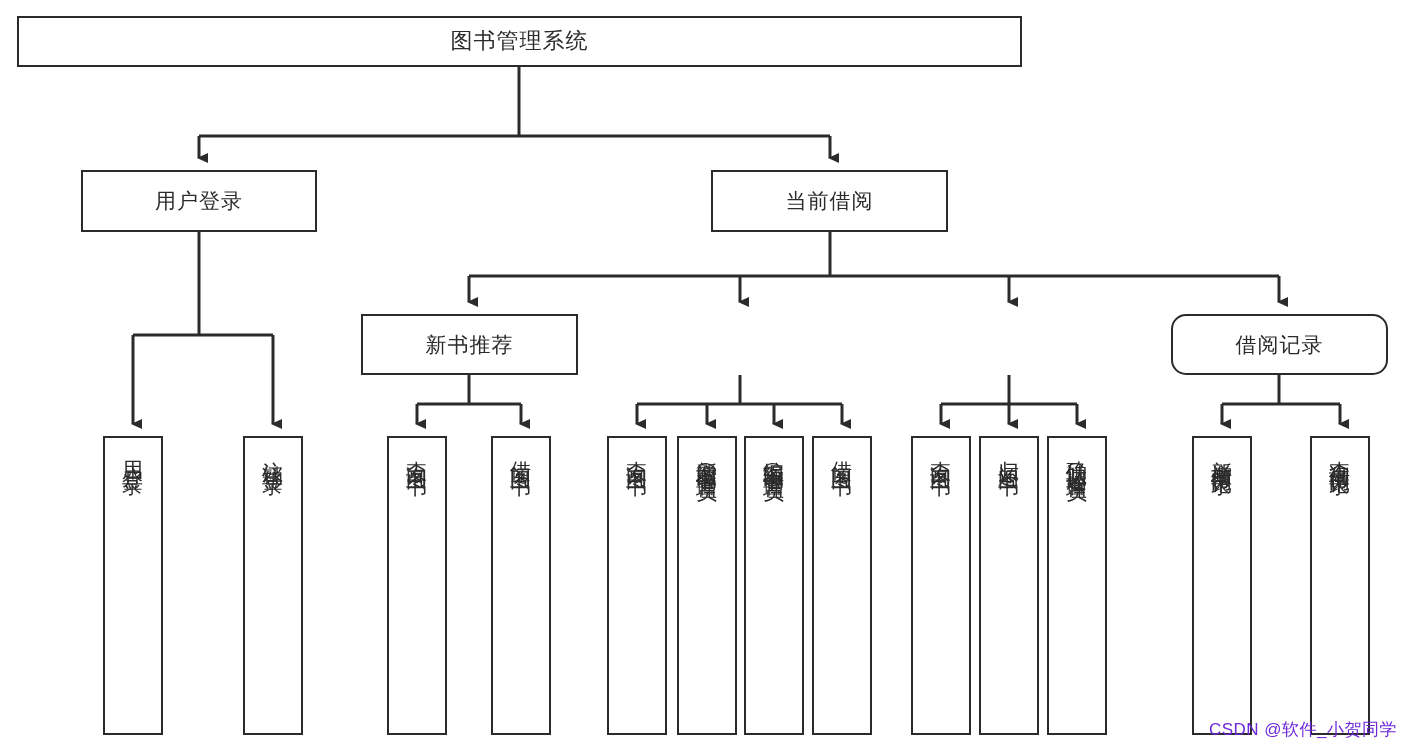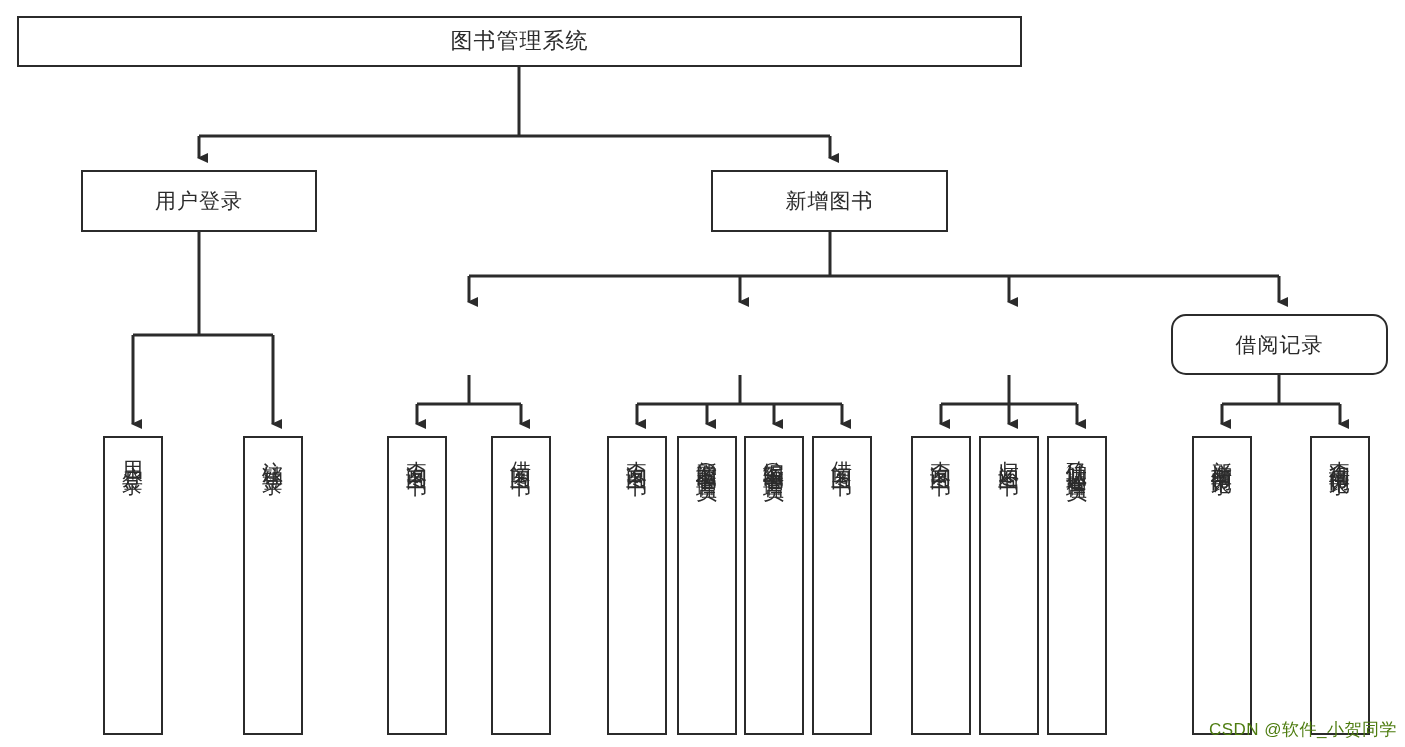"新增图书" span.label { text: 新增图书 -> 当前借阅 }
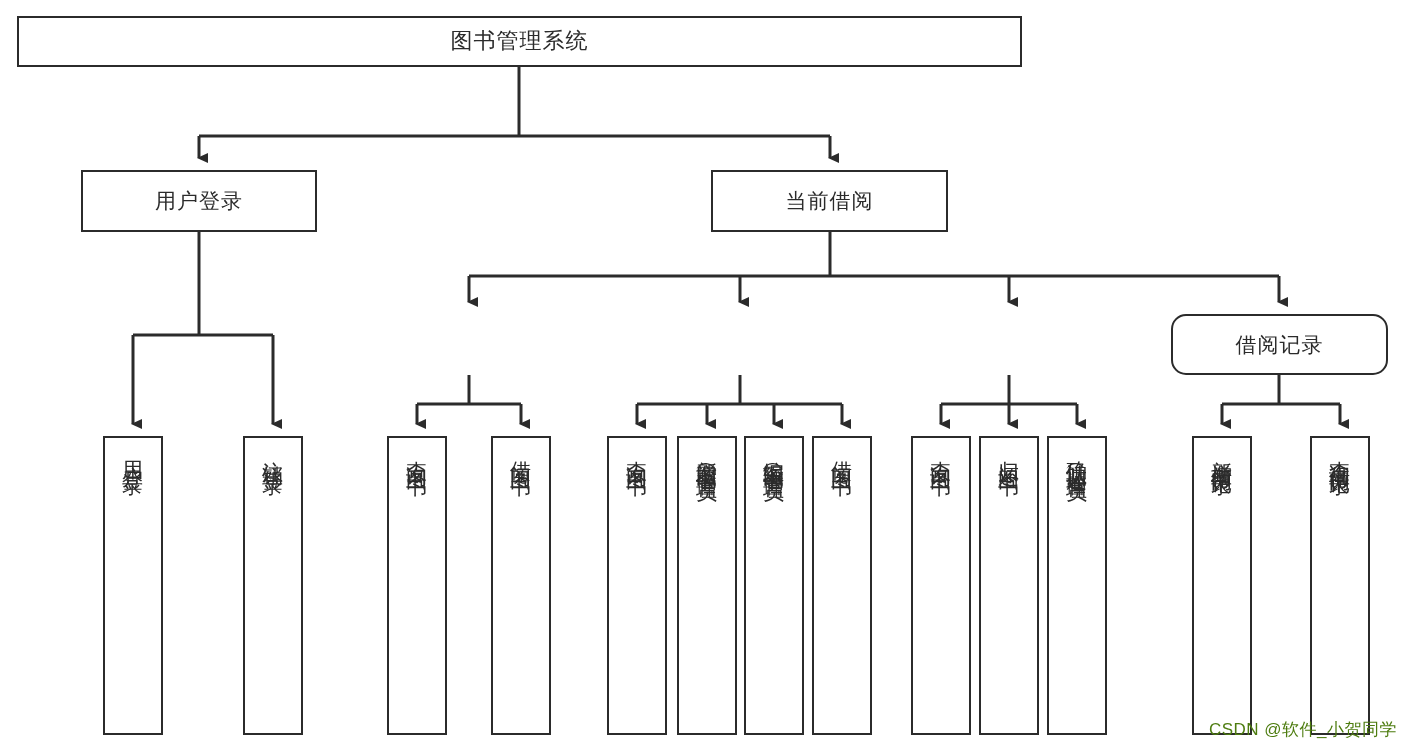"新书推荐" div.node { html: none -> <div> <span>新书推荐</span> </div> }
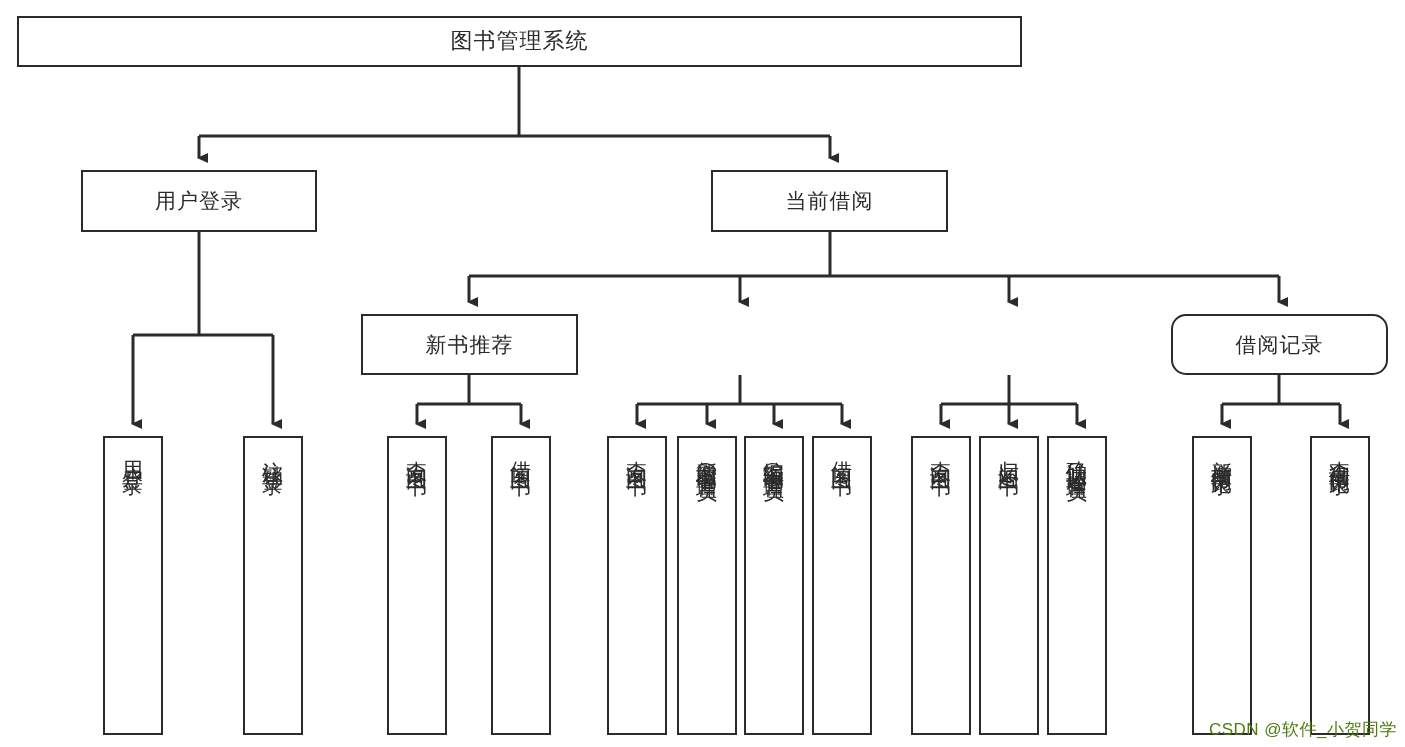"CSDN @软件_小贺同学" #watermark { color: #4d7c0f -> #6d28d9 }
